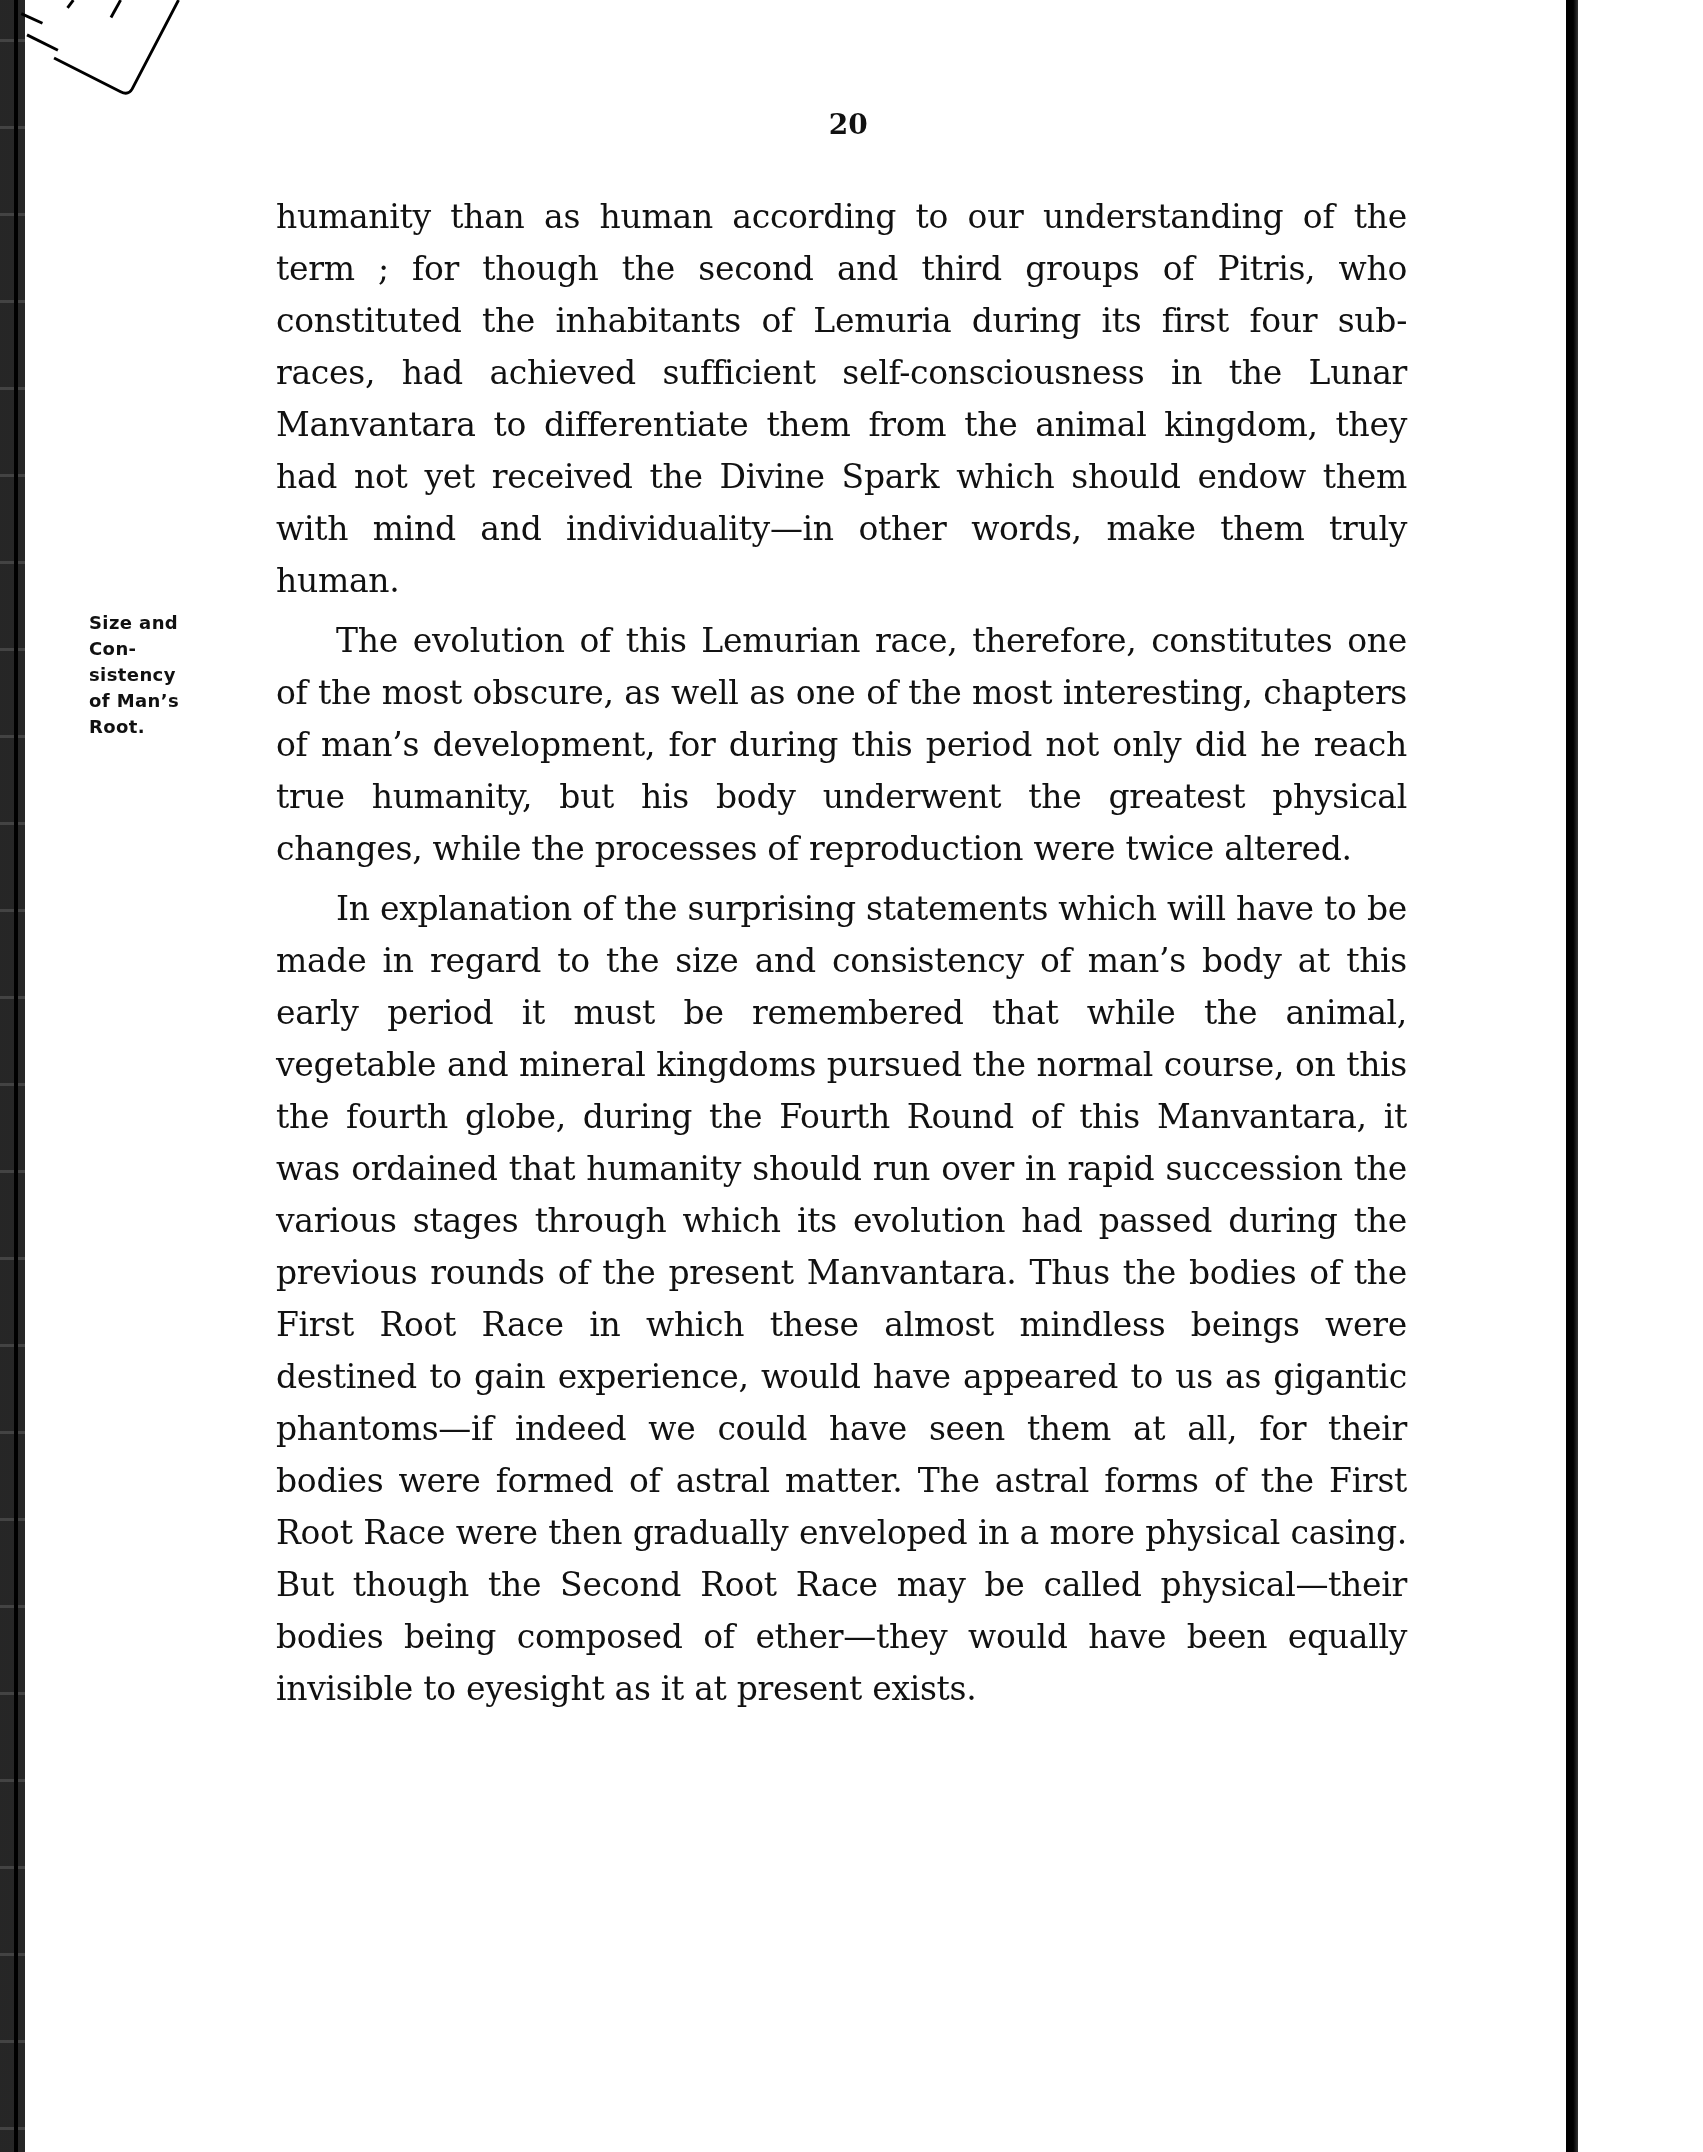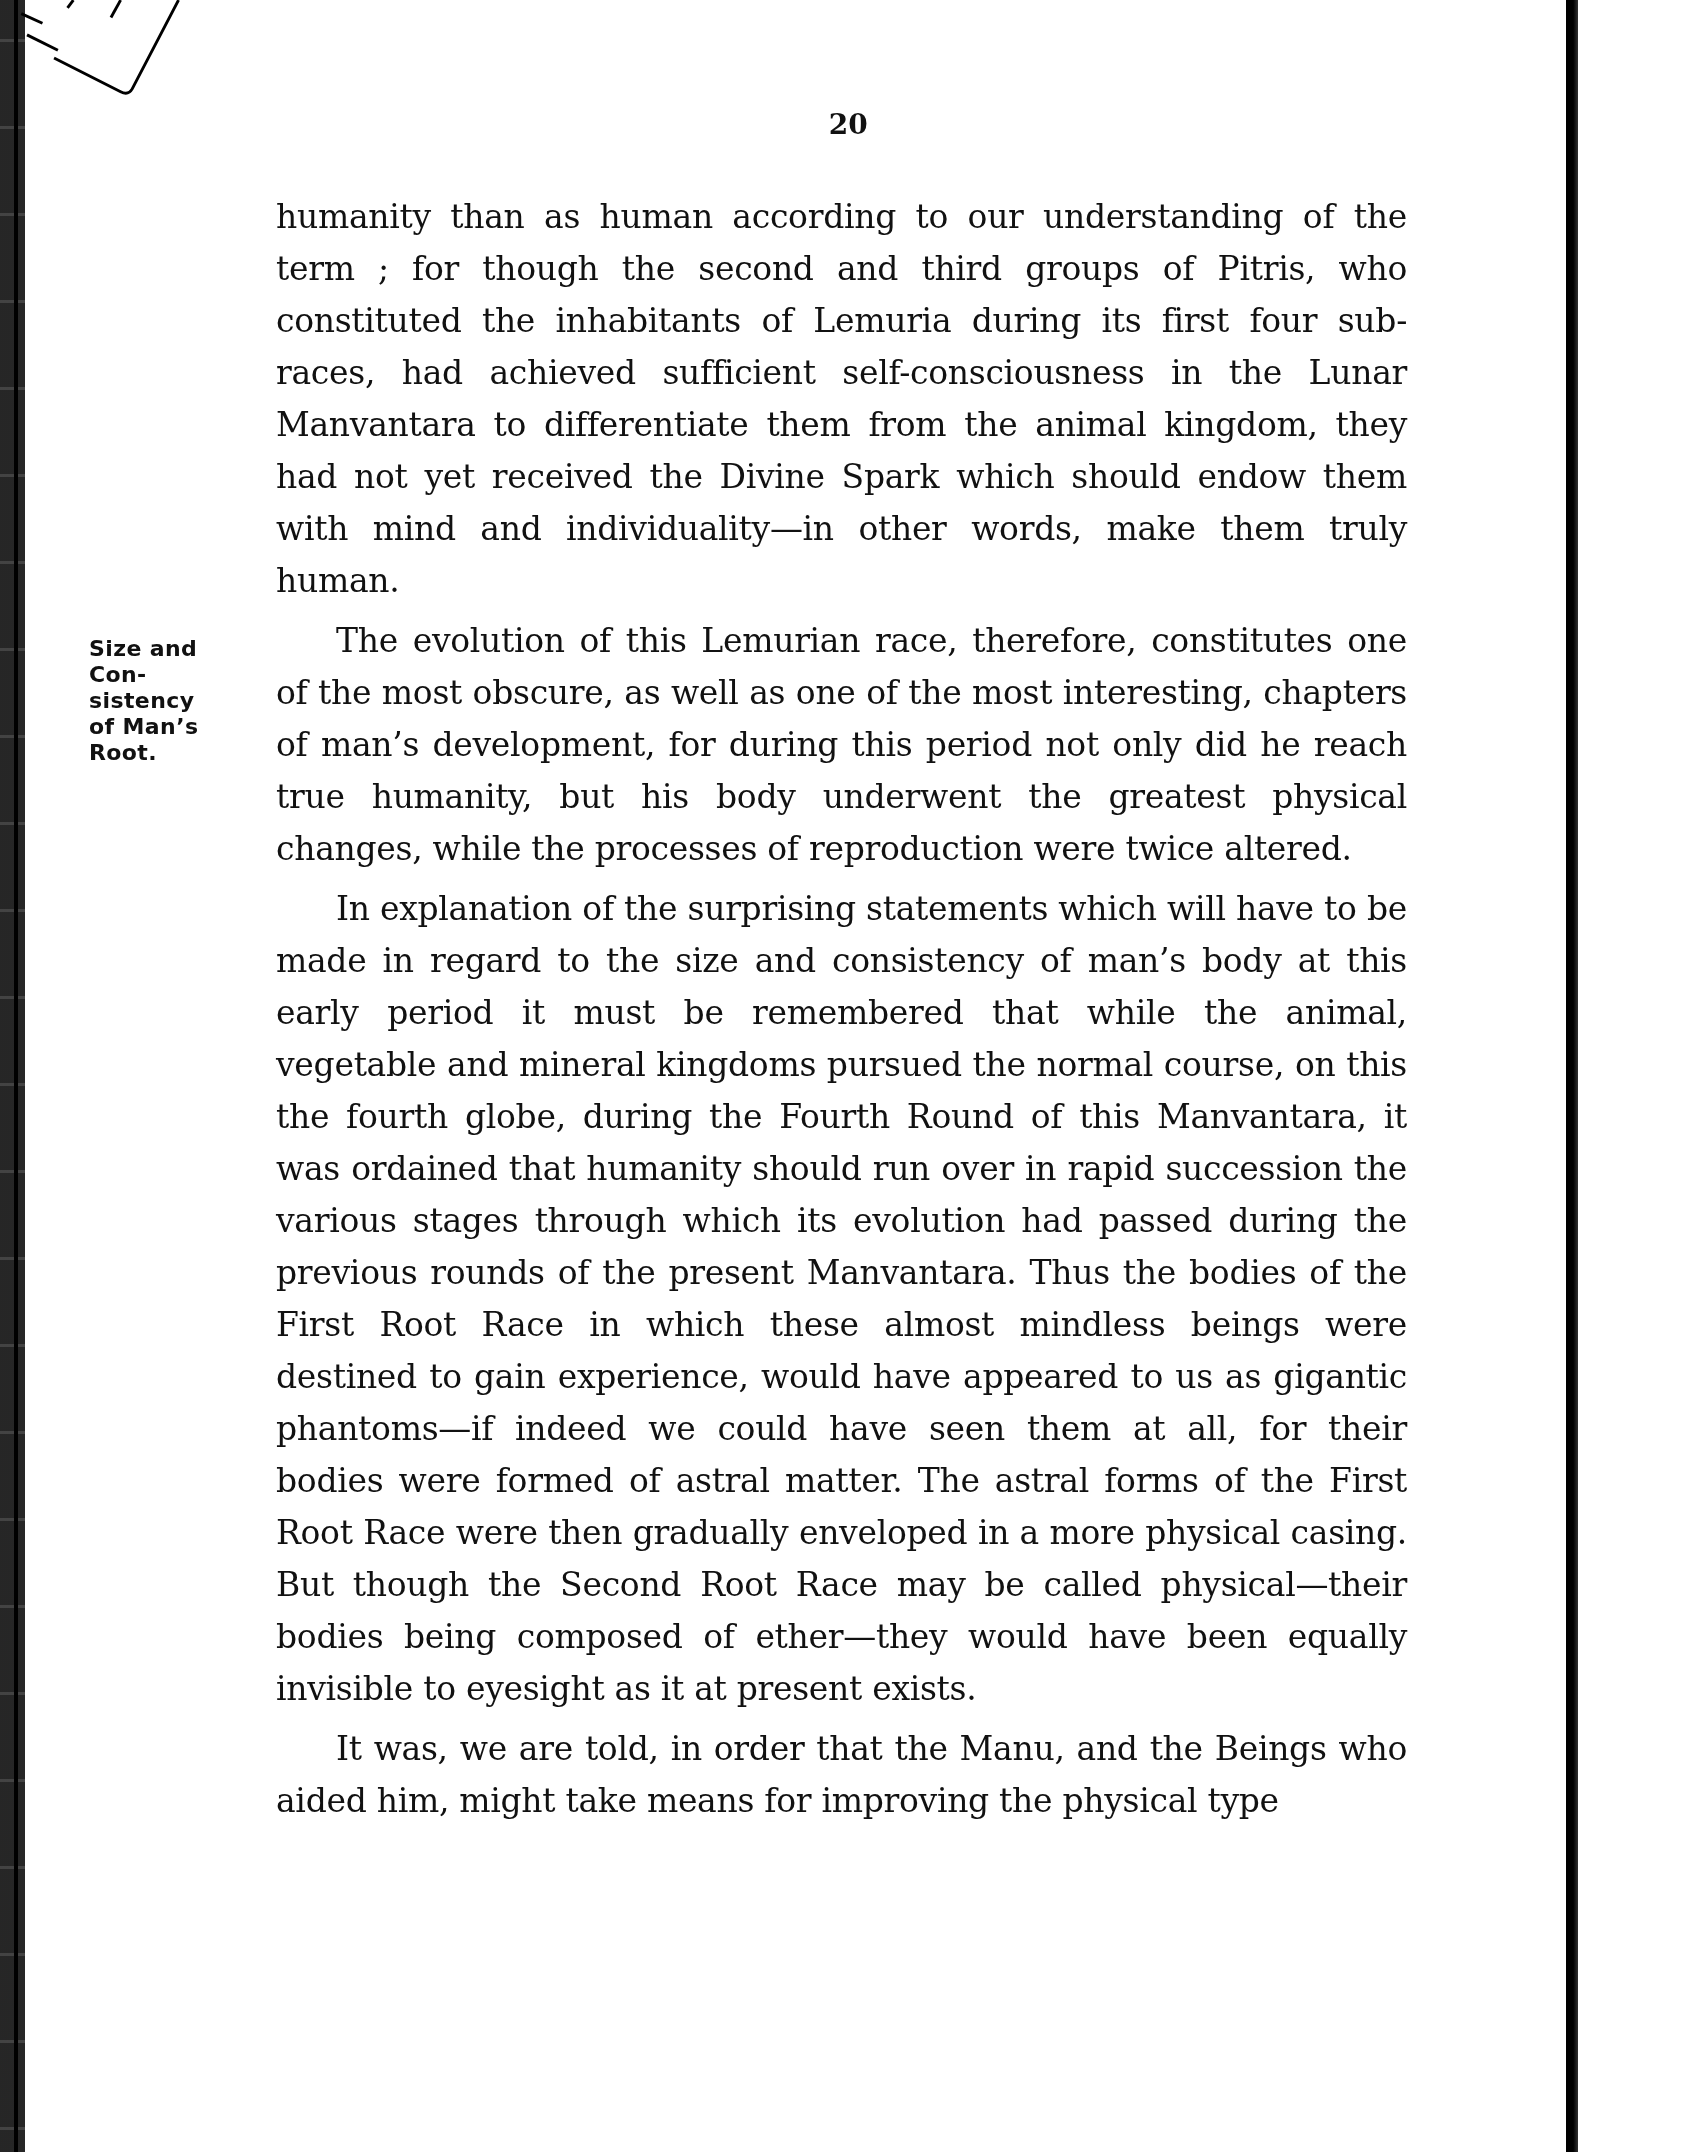"Size and" .sidenote { font-size: 22px -> 18px; top: 636px -> 610px }
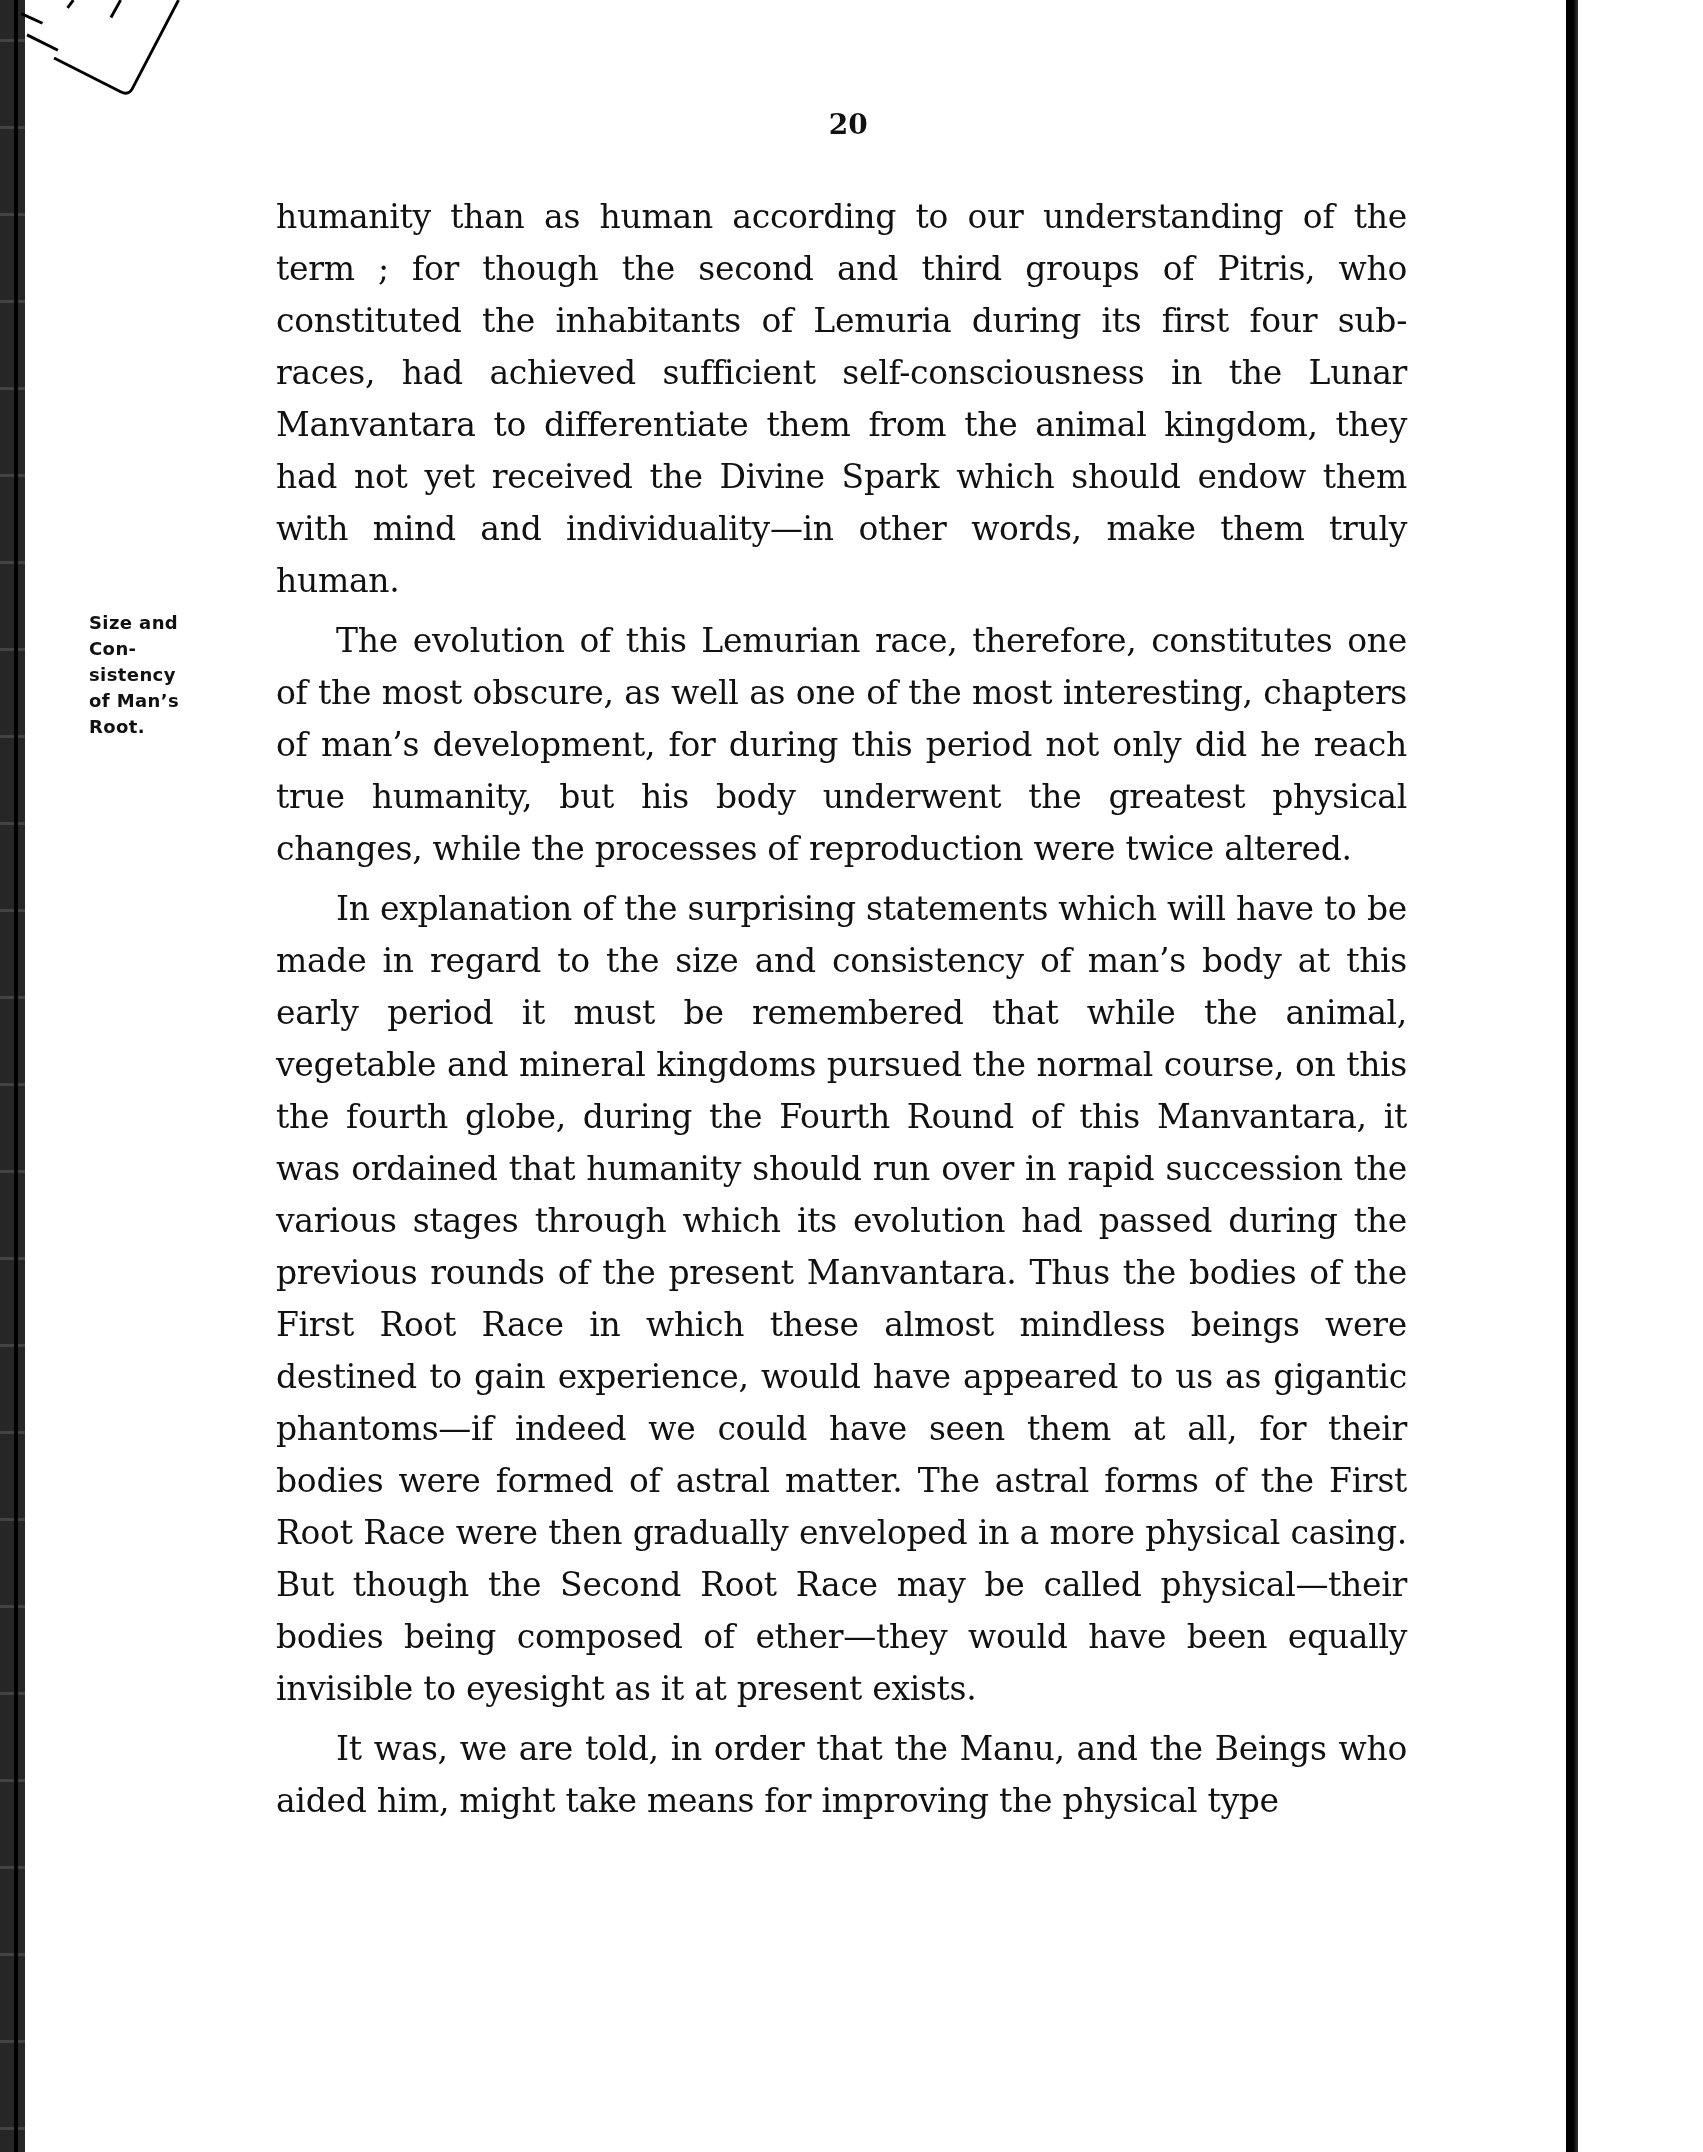"It was, we are told," p.indent { html: <p>It was, we are told, in order that the Manu, and the Beings who aided him, might take means for improving the physical type</p> -> none }
